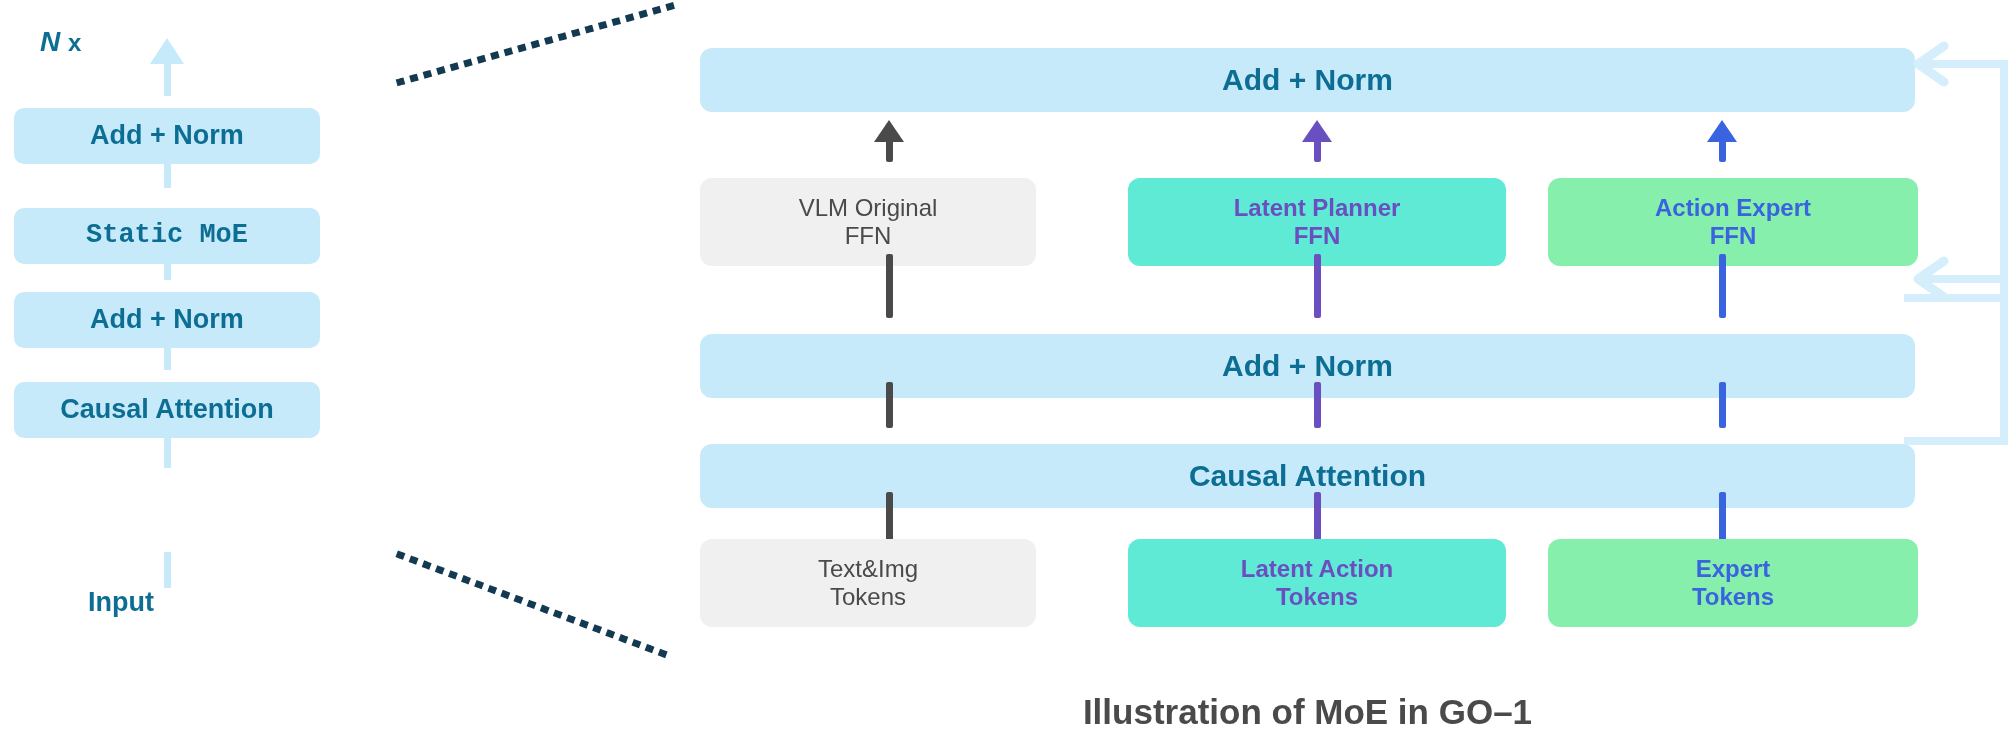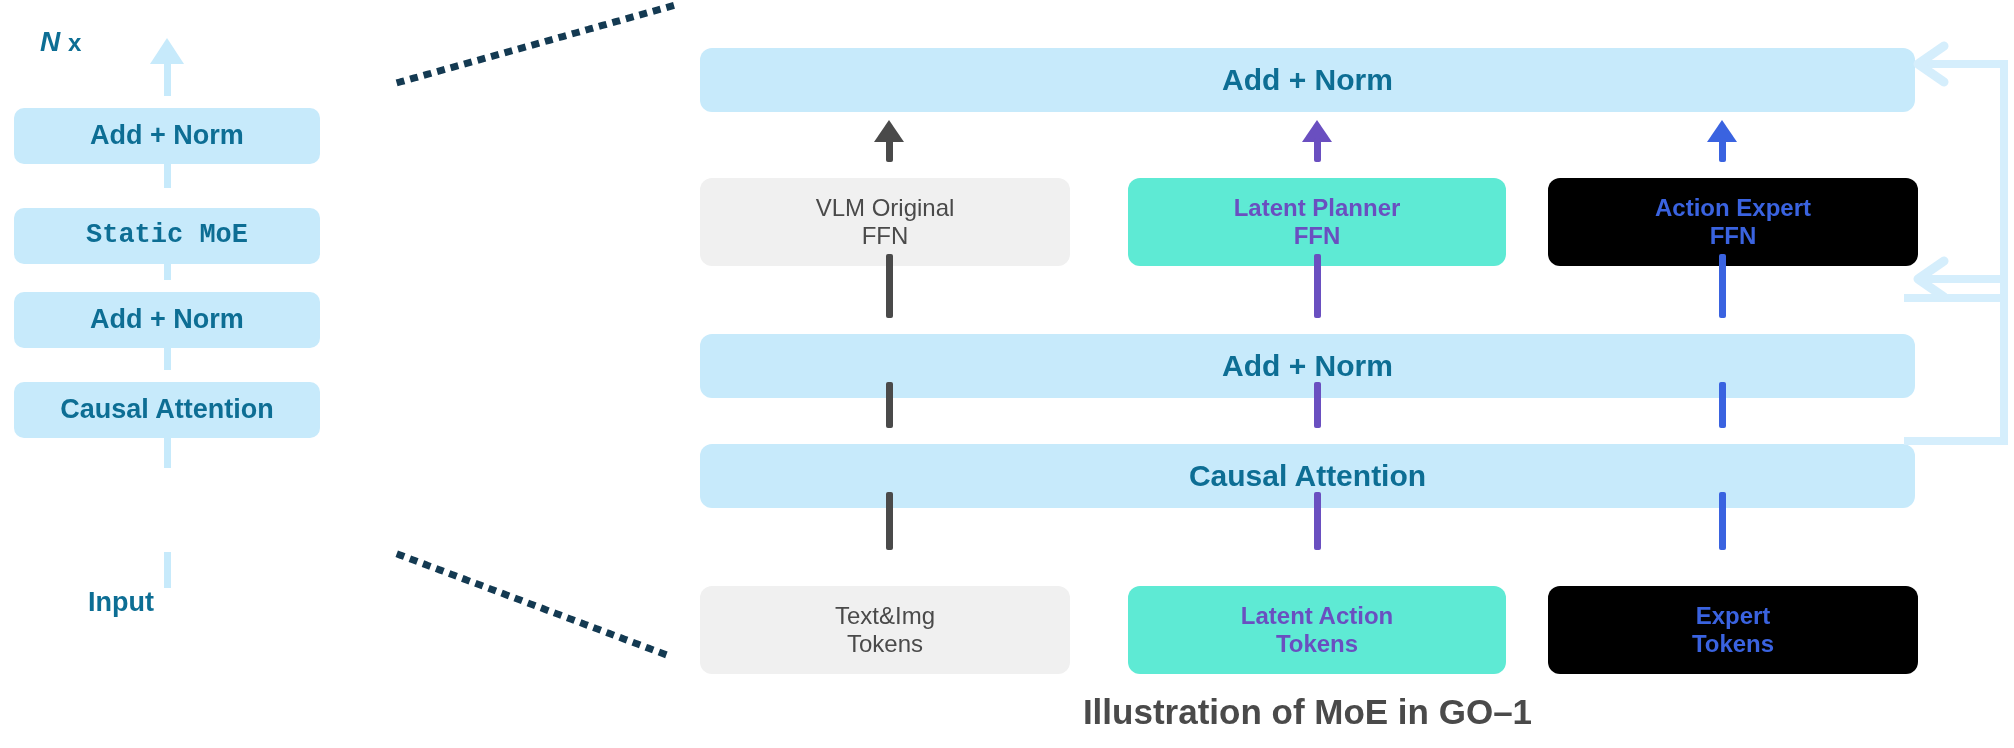"VLM Original" .c1 { width: 370px -> 336px }
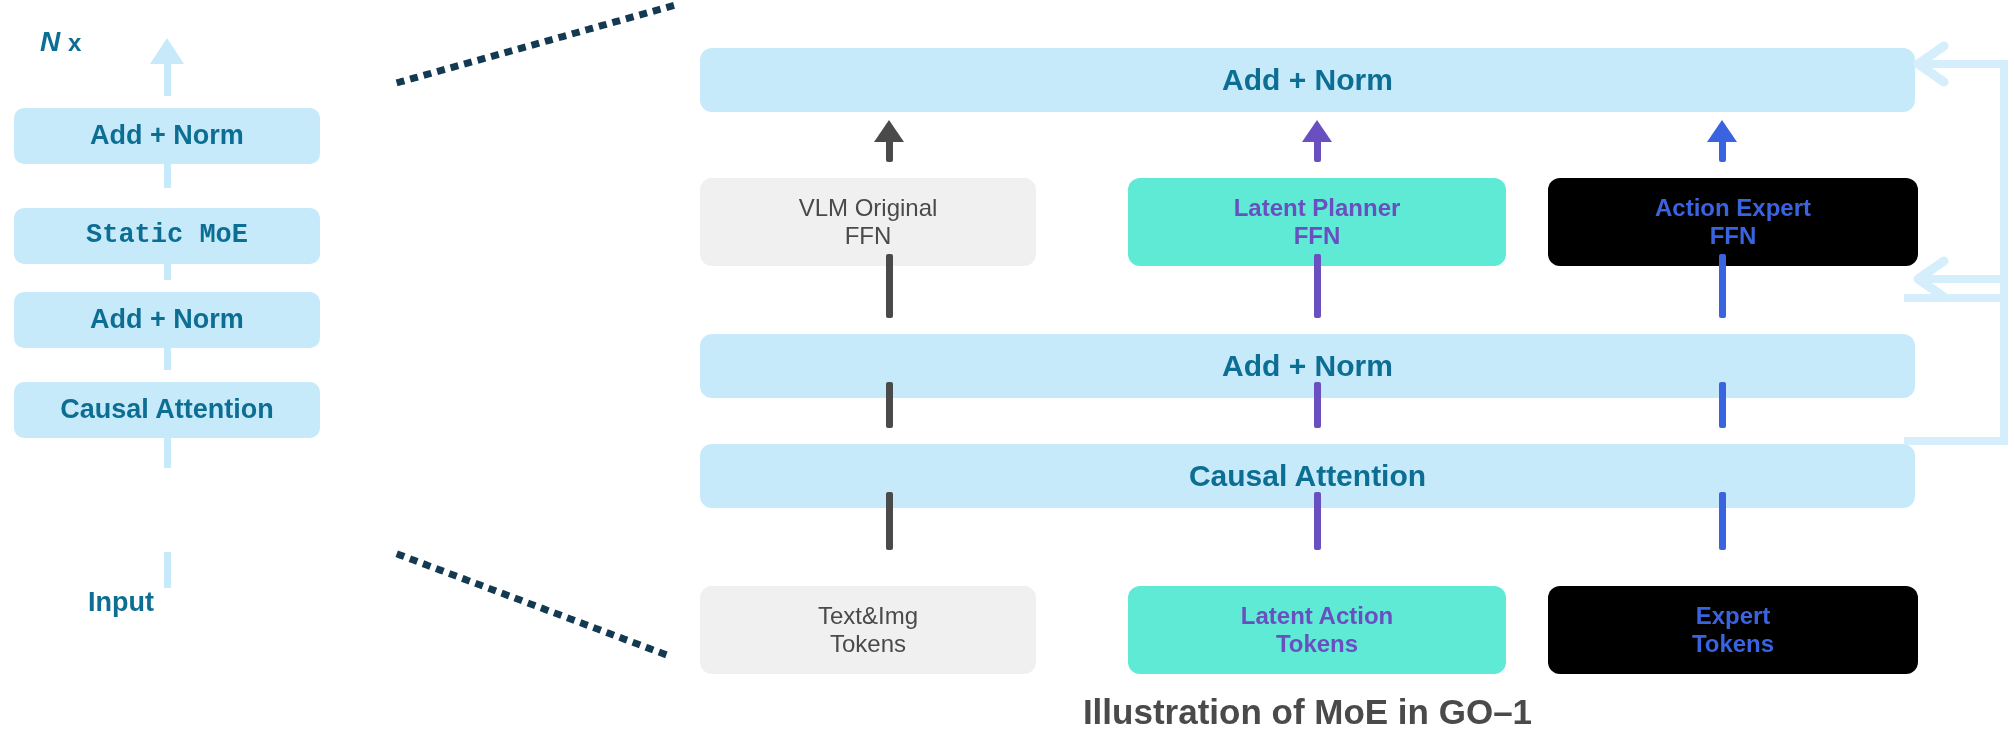"Action Expert" .col-box.blue { background: #000000 -> #86efac }
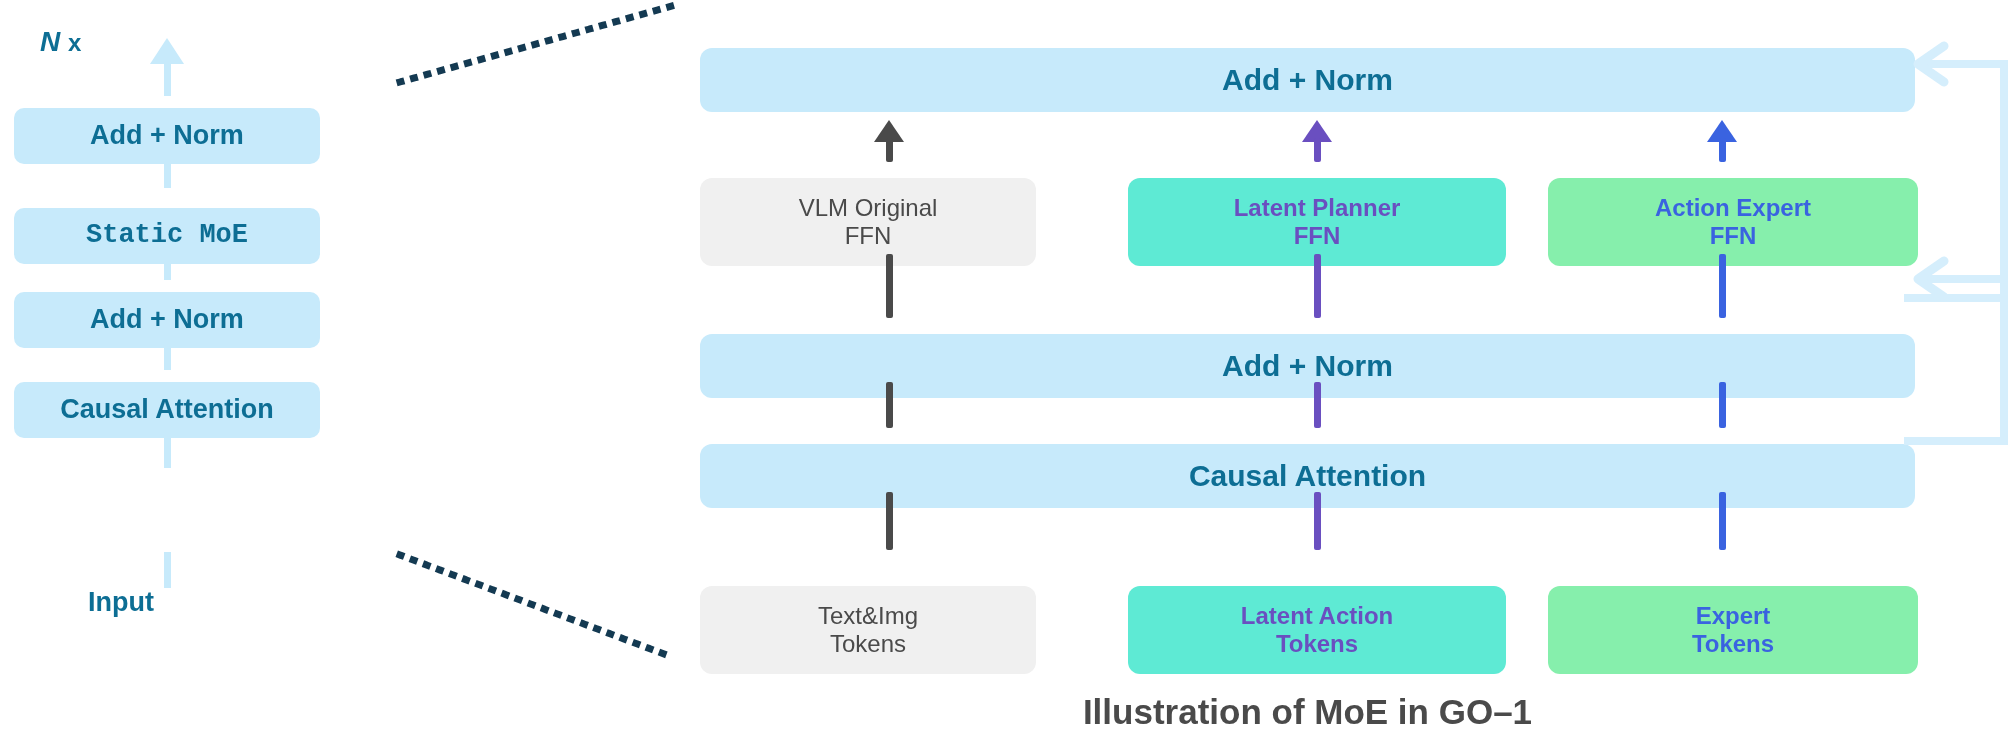"Text&Img" .token-row { top: 570px -> 523px }
